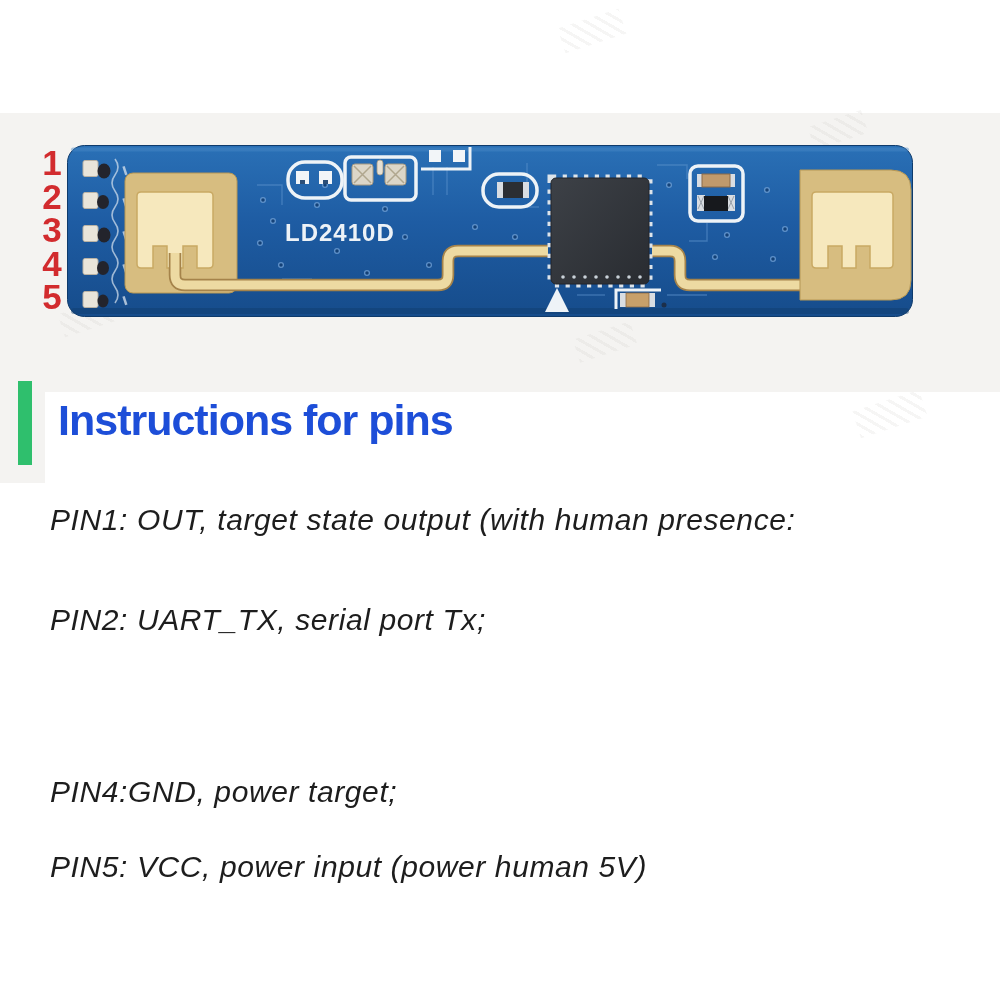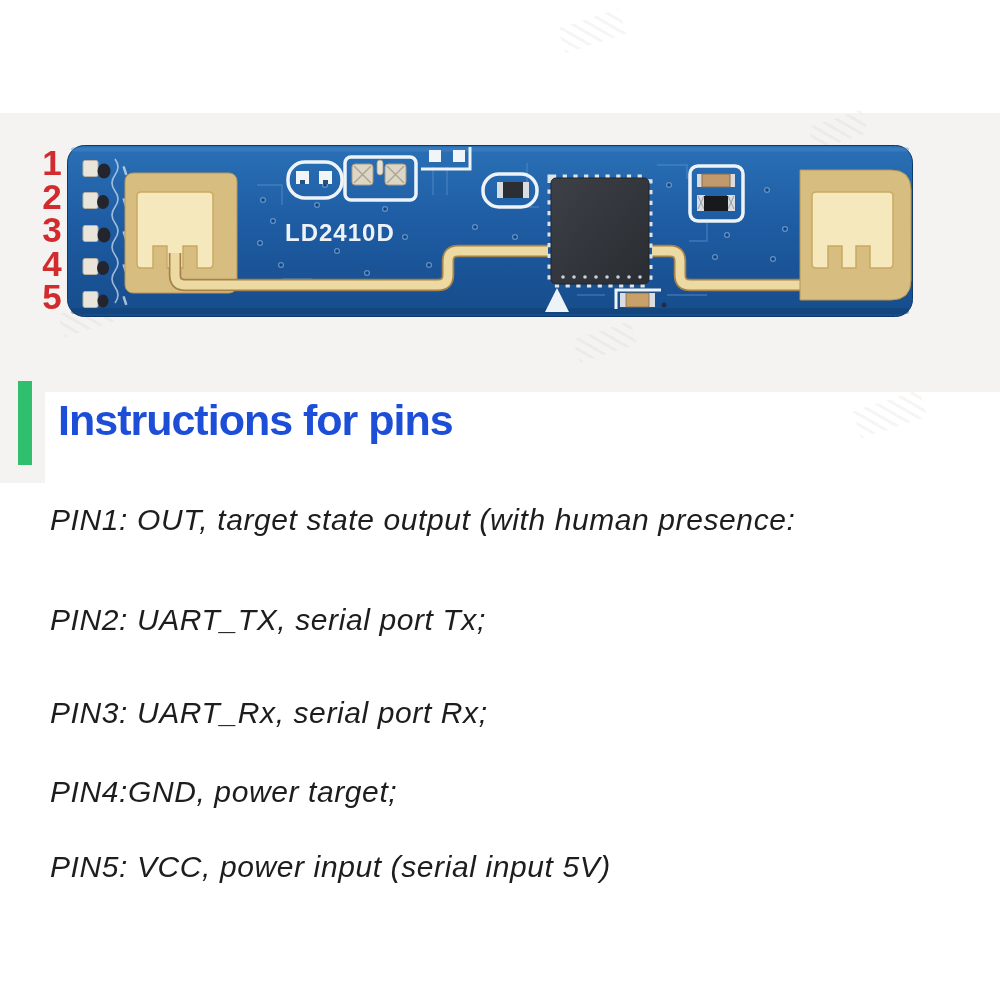"PIN3: UART_Rx, serial port Rx;" p.pin-desc { html: <p> <span>PIN3: UART_Rx, serial port Rx;</span> </p> -> none }
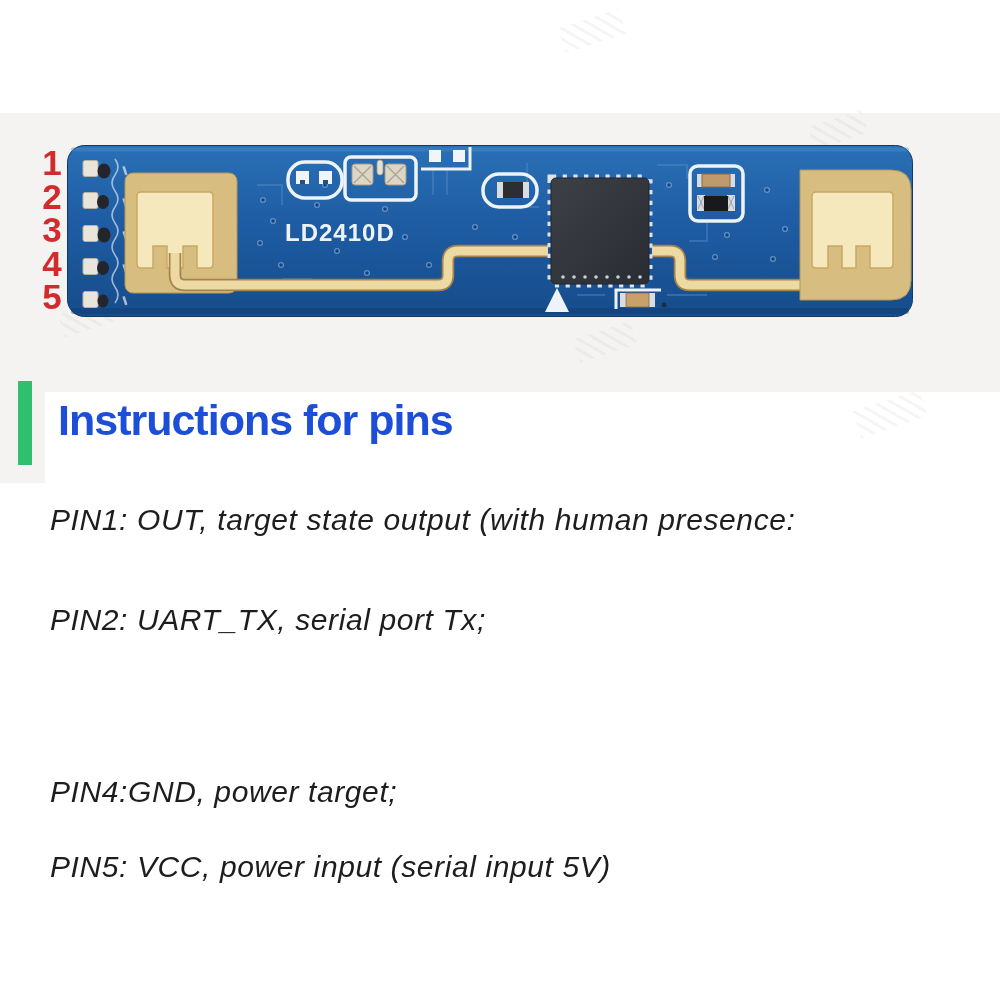"PIN5: VCC, power input (serial" span { text: serial input -> power human }
